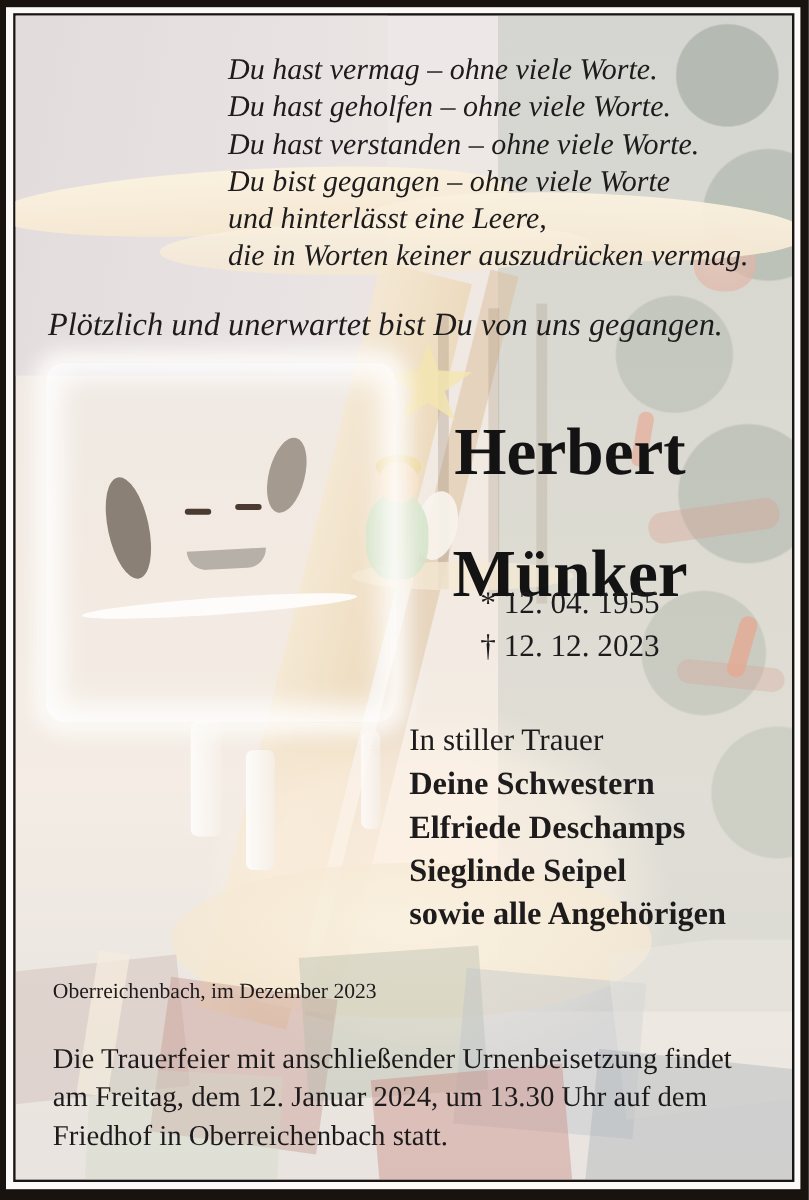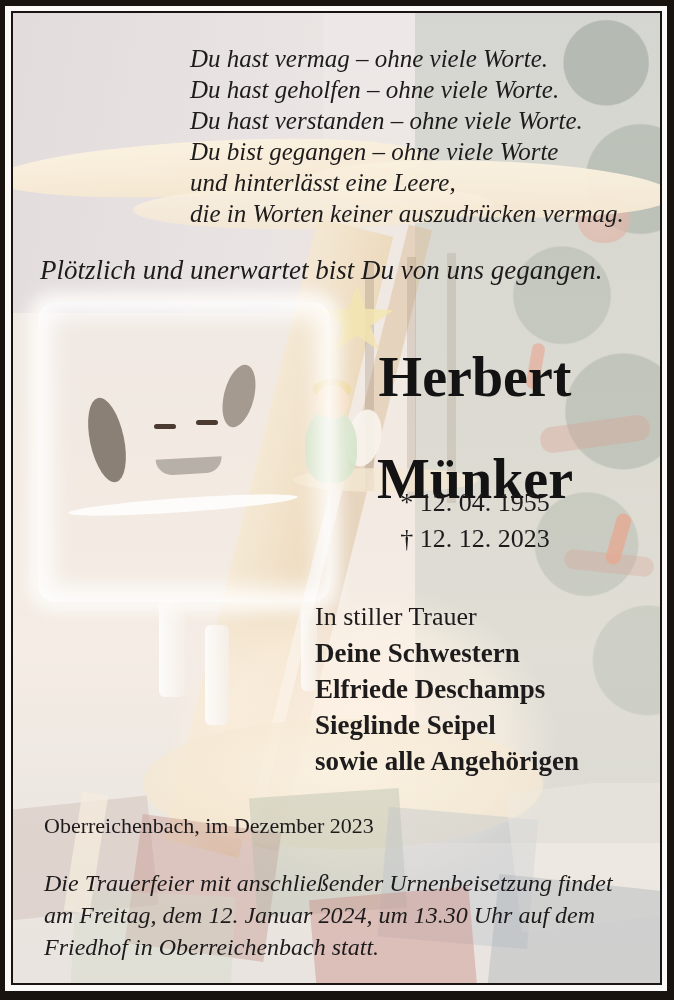"In stiller Trauer" .mourn { left: 302px -> 328px }
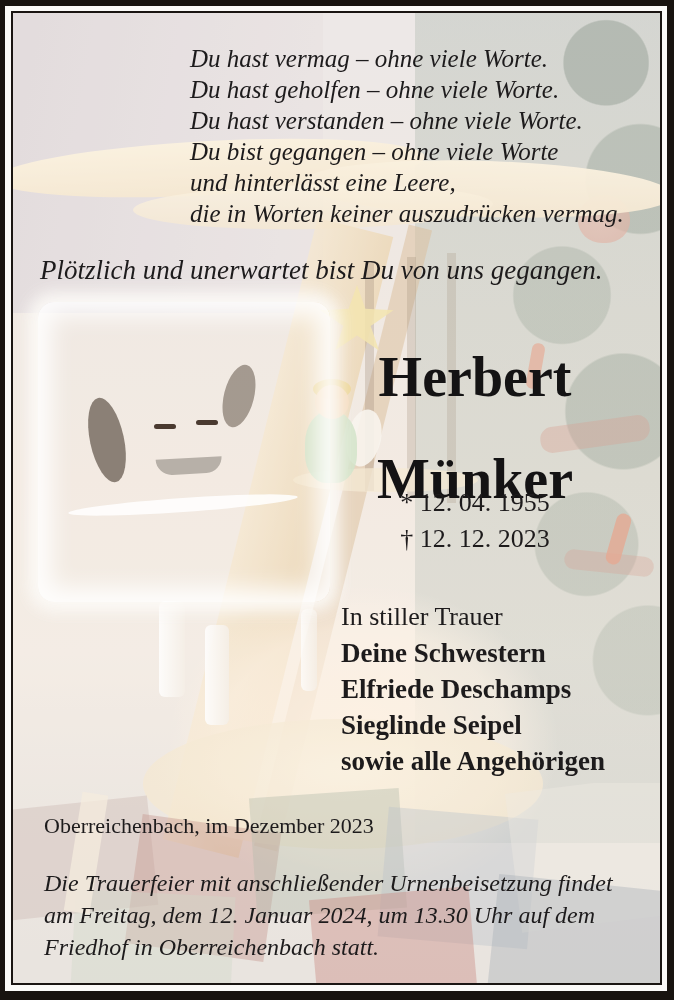"Oberreichenbach, im Dezember 2023" .place { font-size: 22px -> 18px }
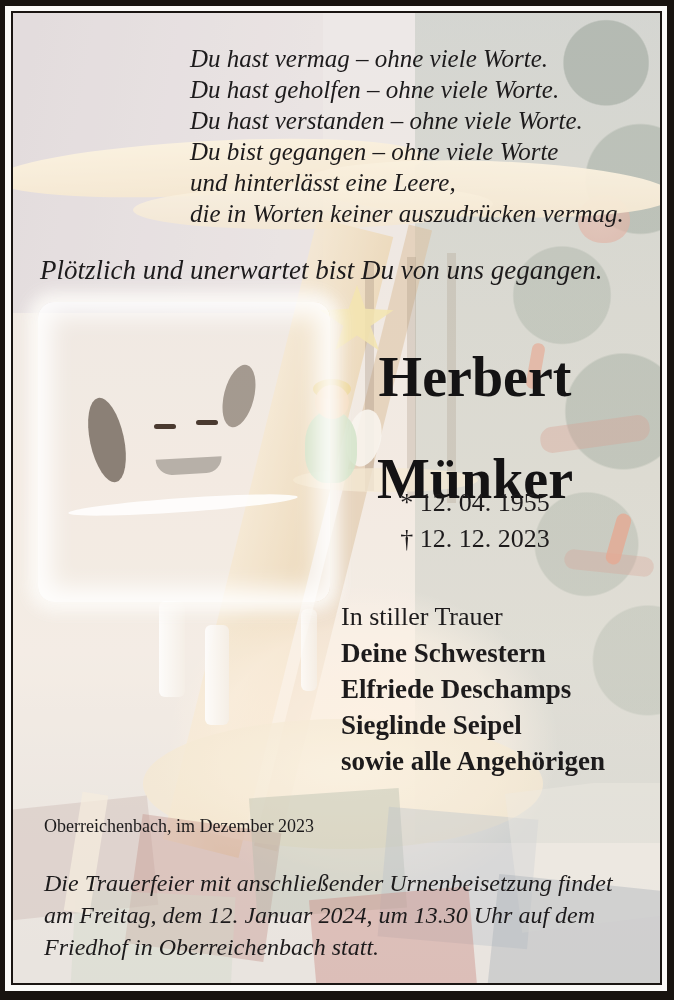"Die Trauerfeier mit anschließender" .funeral { font-style: italic -> none }
